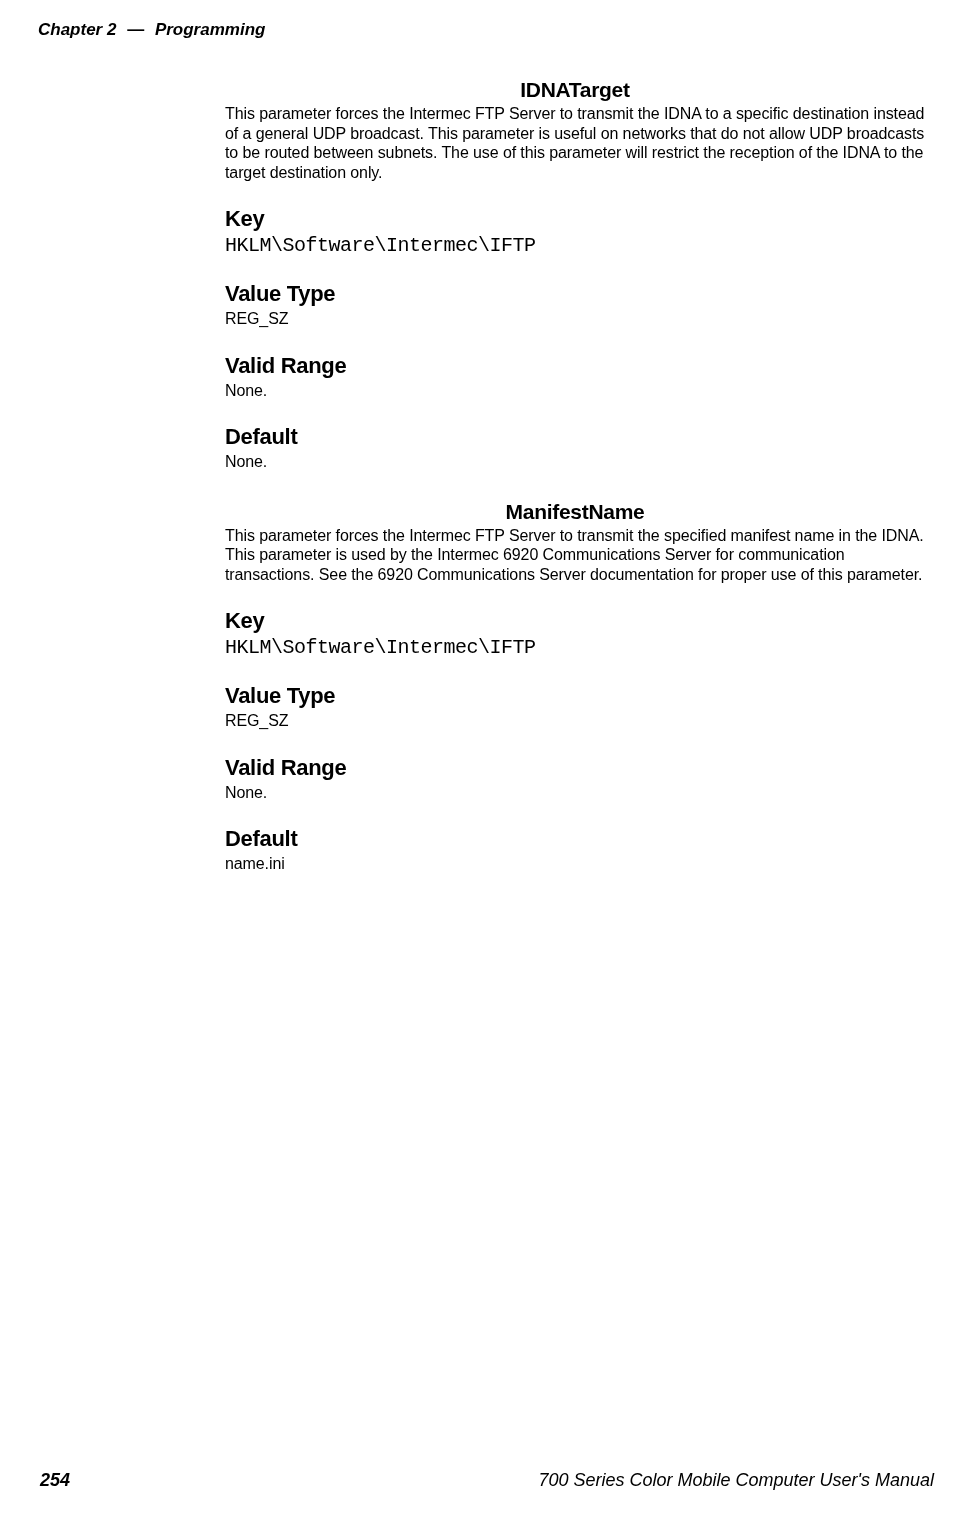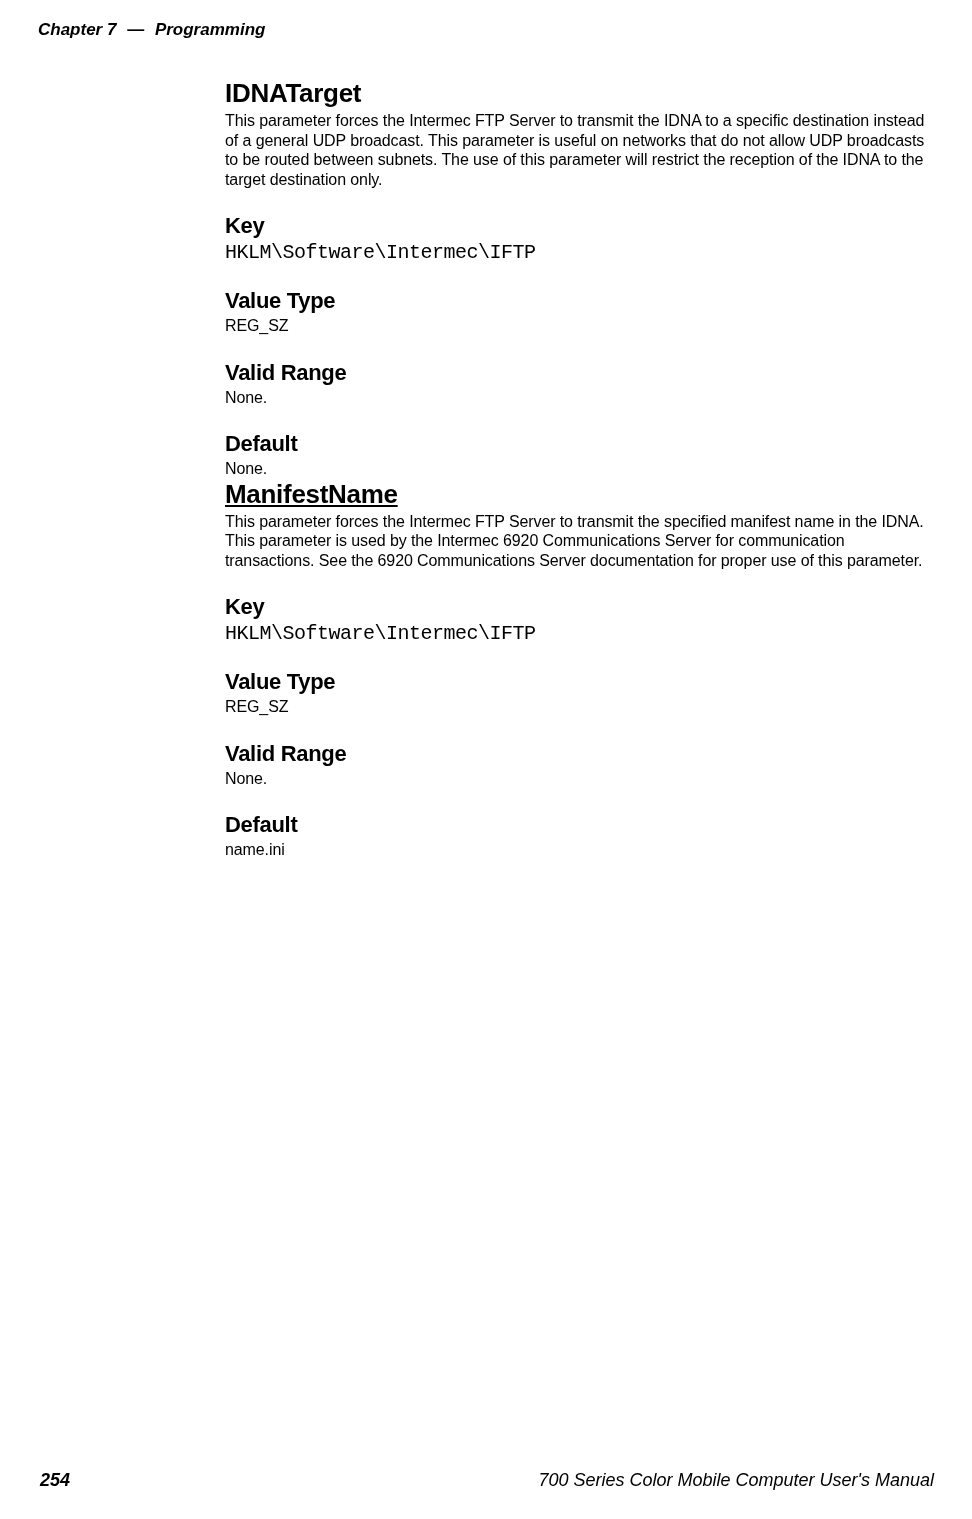"Chapter 7" span { text: 7 -> 2 }
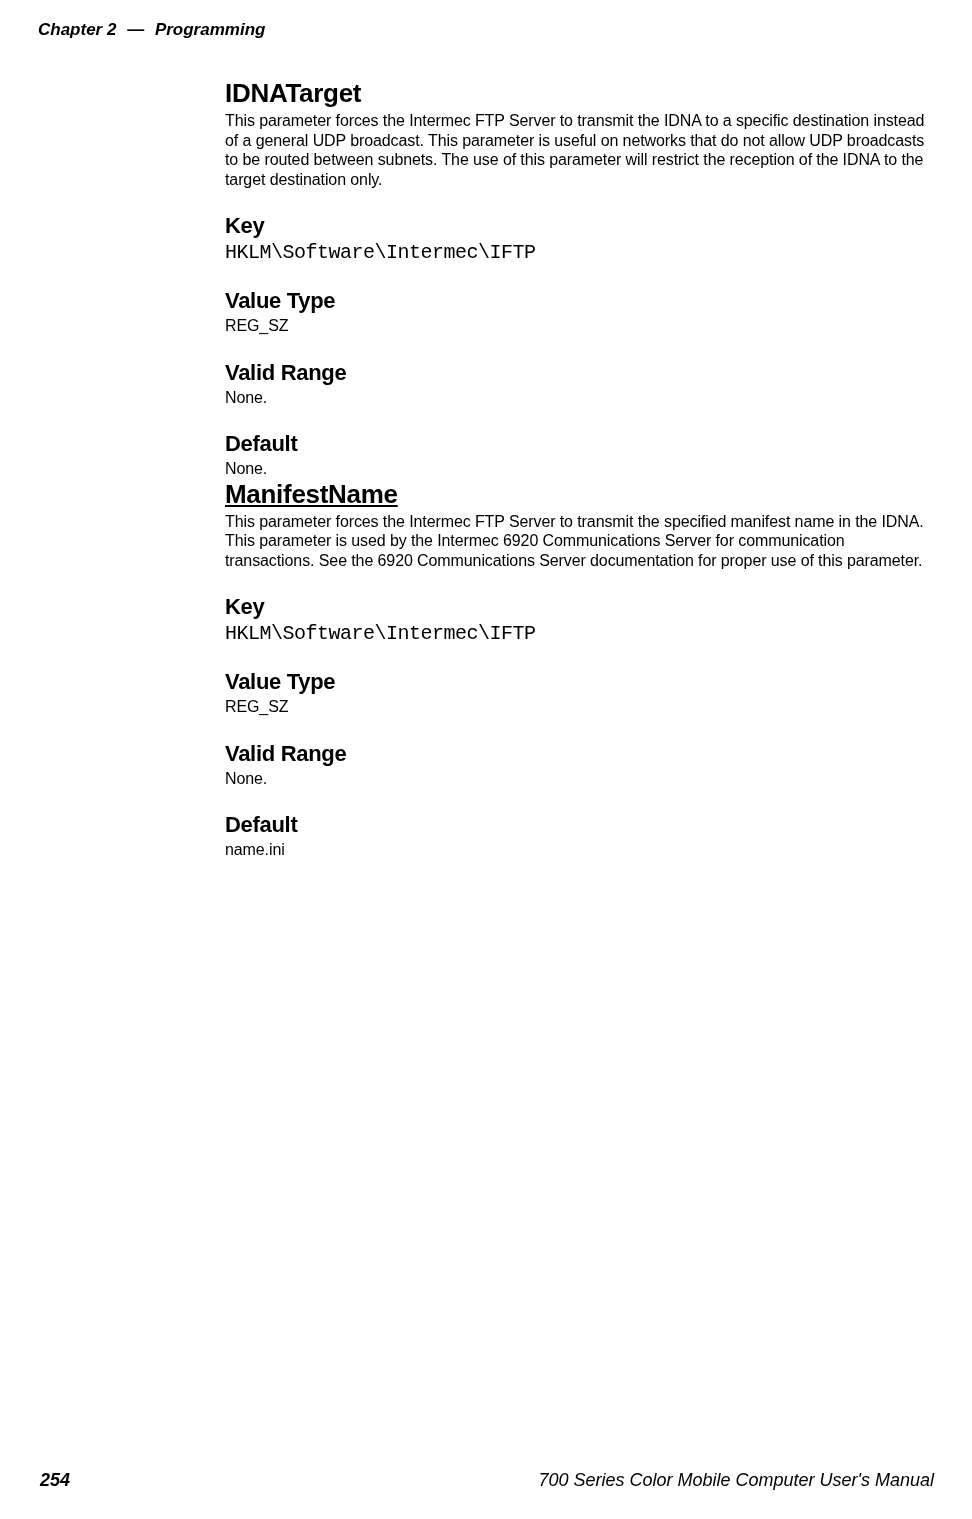"IDNATarget" .section-heading { font-size: 26px -> 21px; text-align: none -> center }
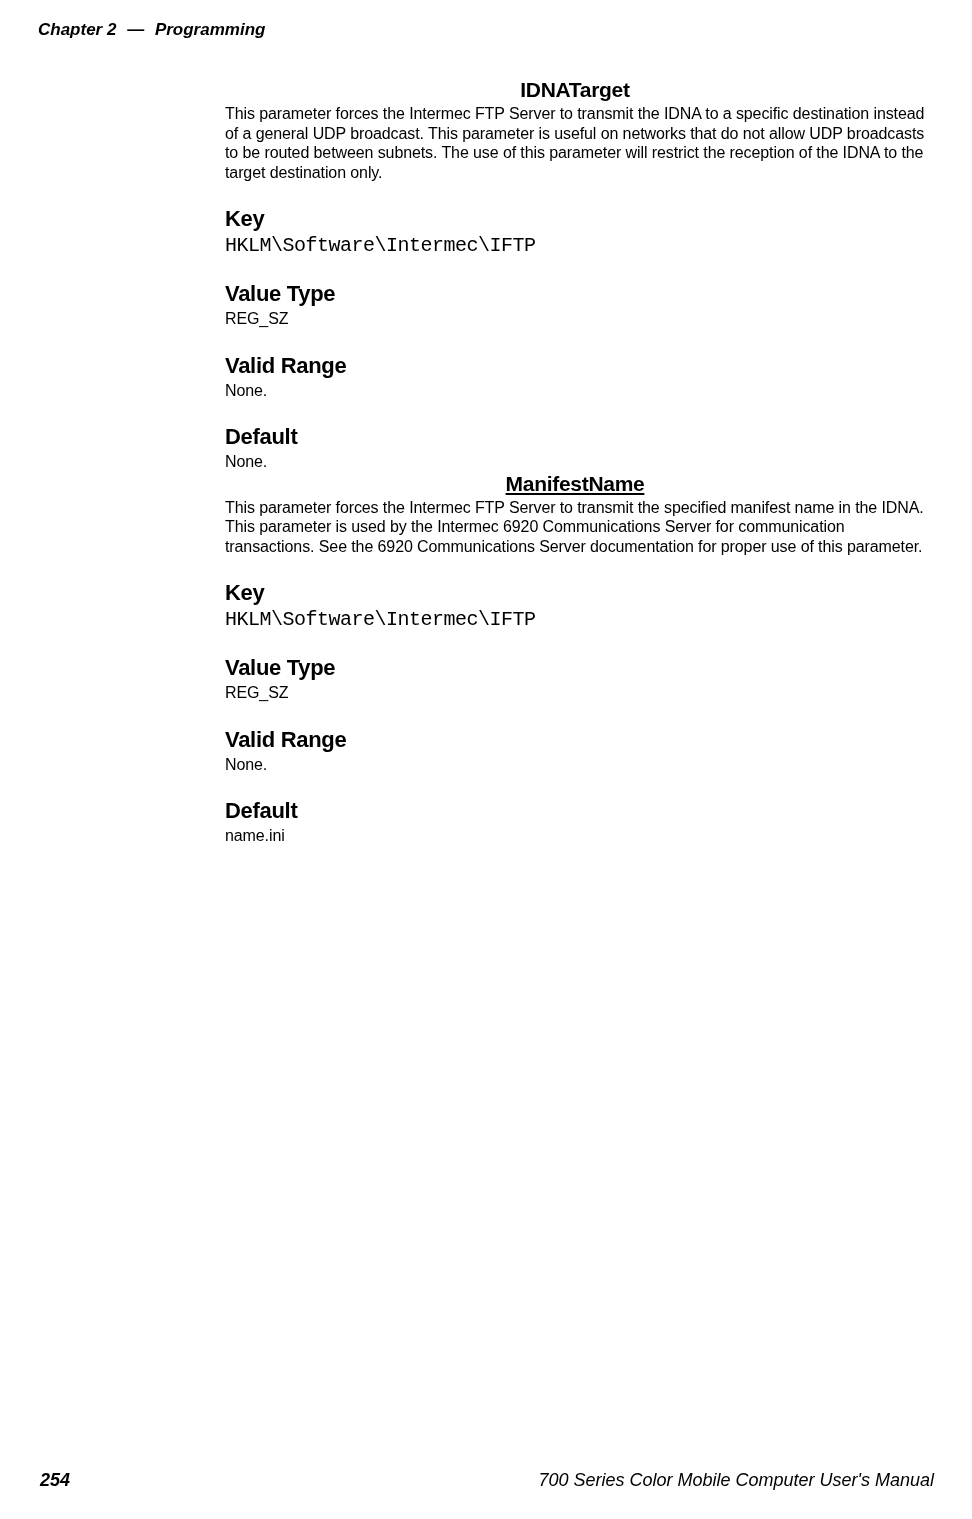"ManifestName" .section-heading.tight { margin-top: none -> 28px; text-decoration: underline -> none }
